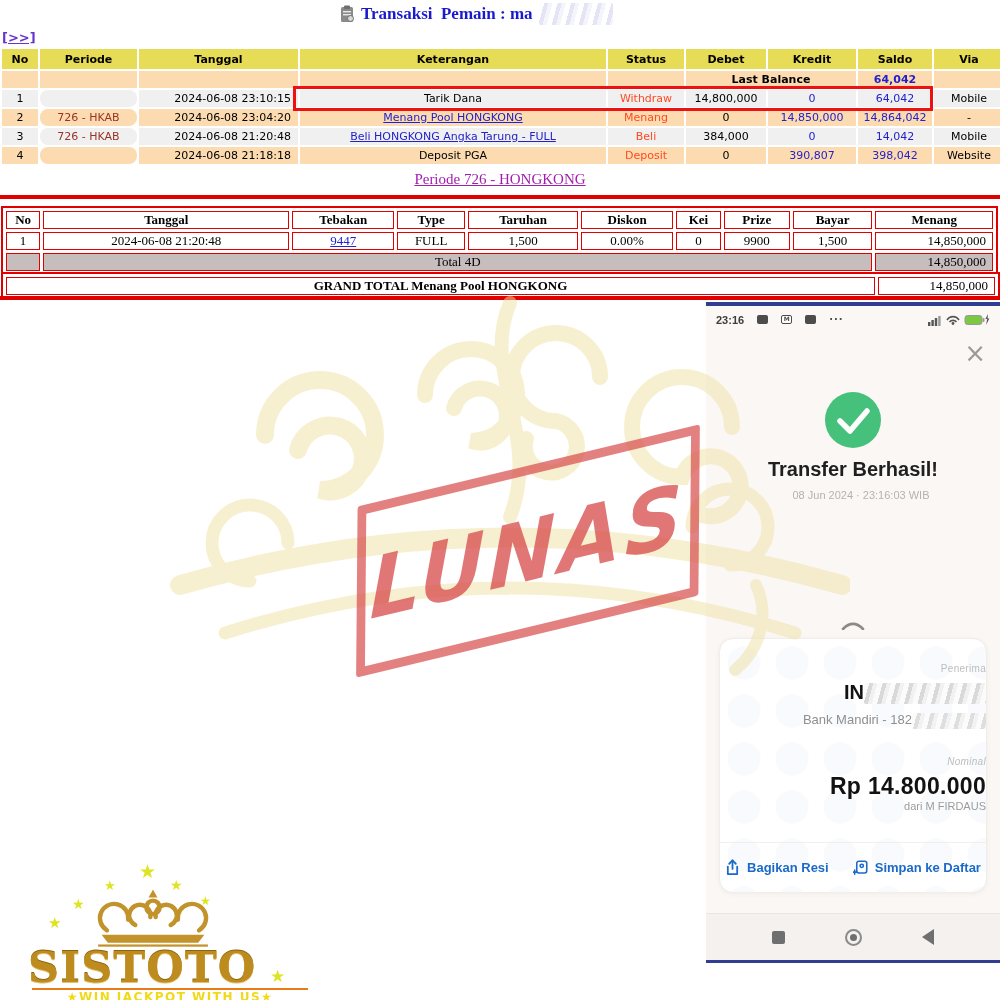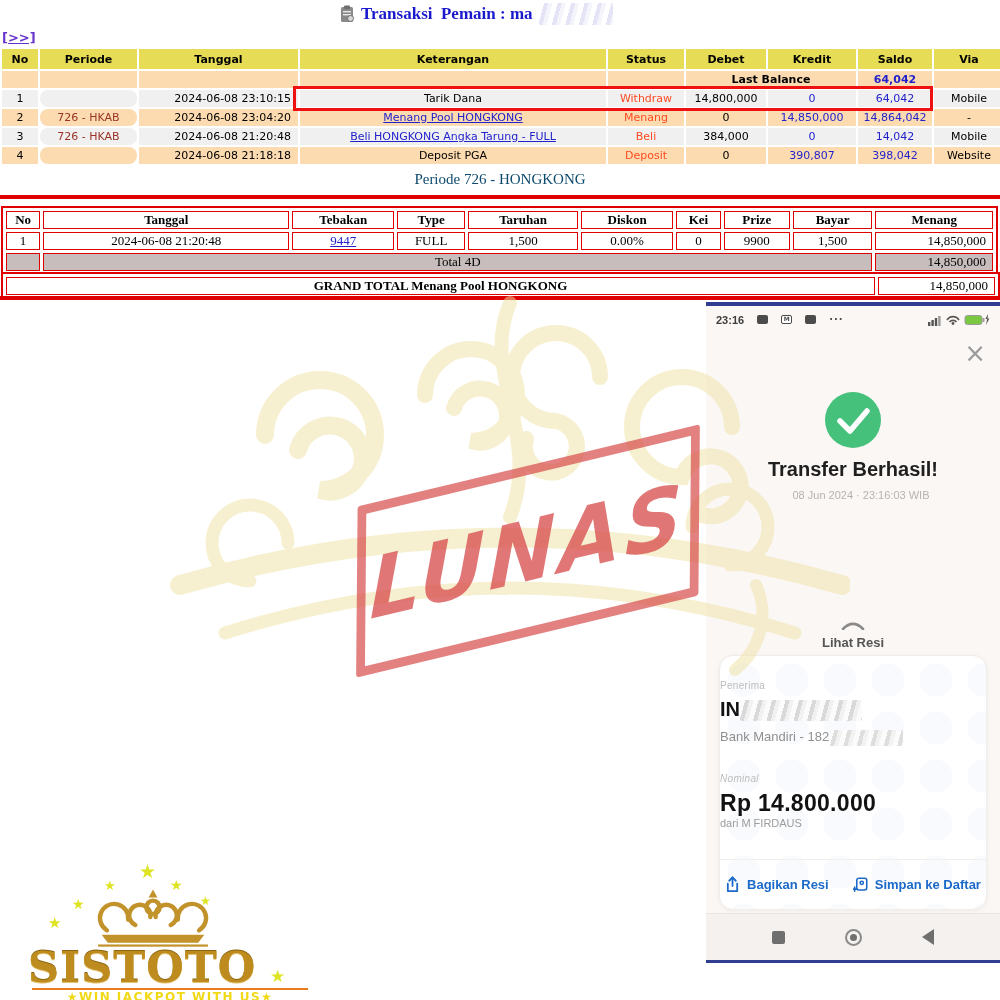"Periode 726 - HONGKONG" .periode-title { color: #0c4a6e -> #a21caf; text-decoration: none -> underline }
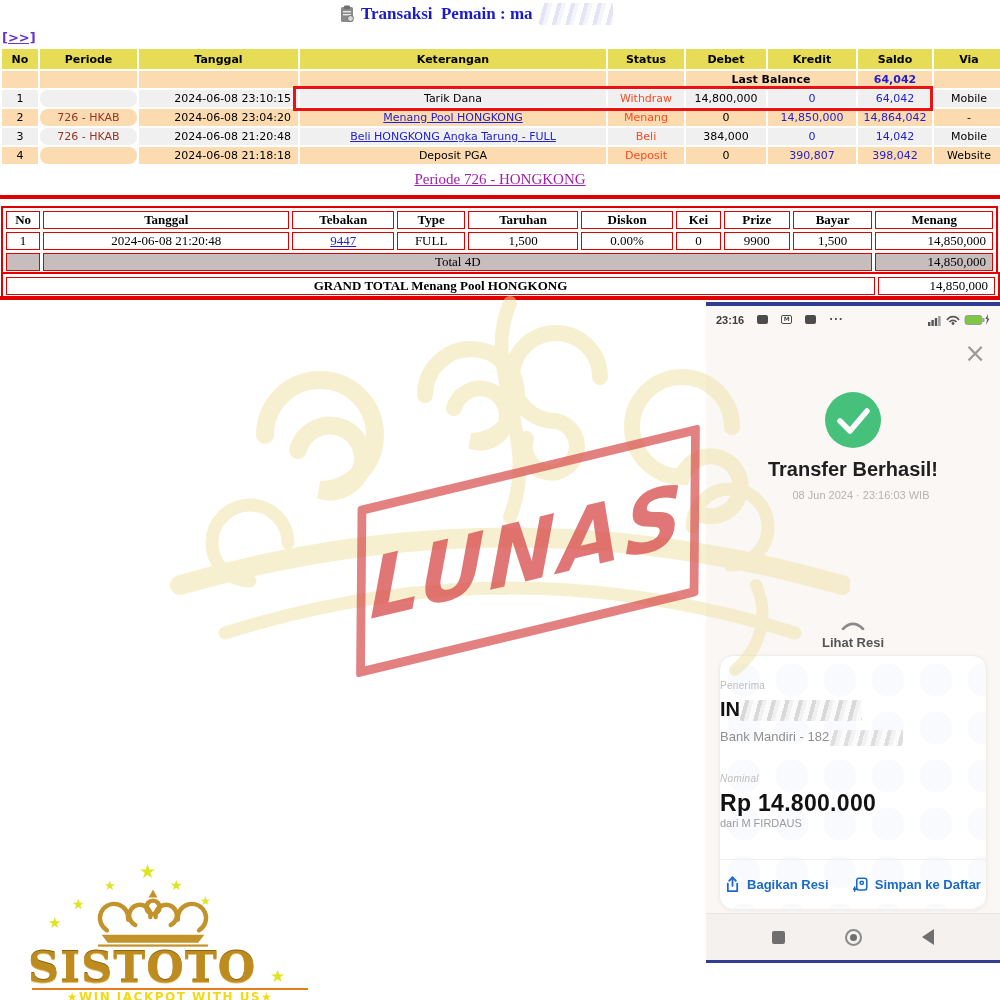"Penerima" .card { text-align: left -> right; top: 349px -> 332px }
